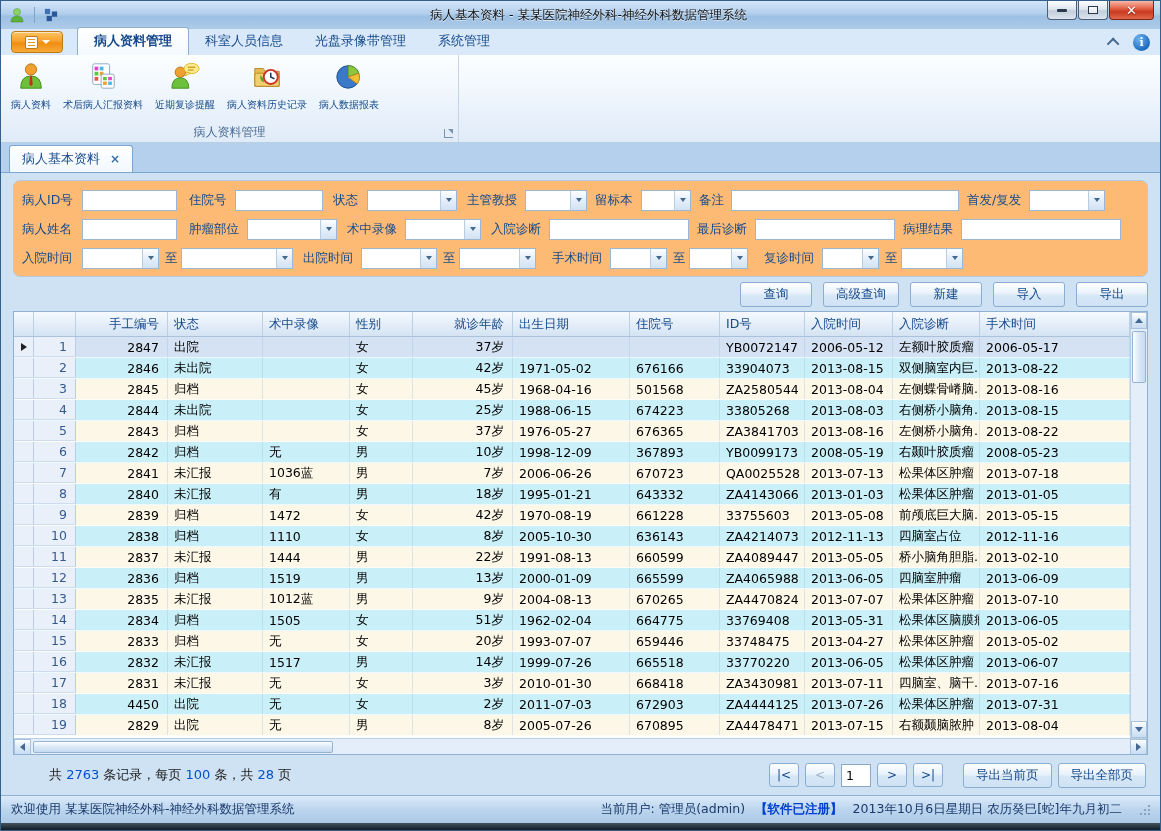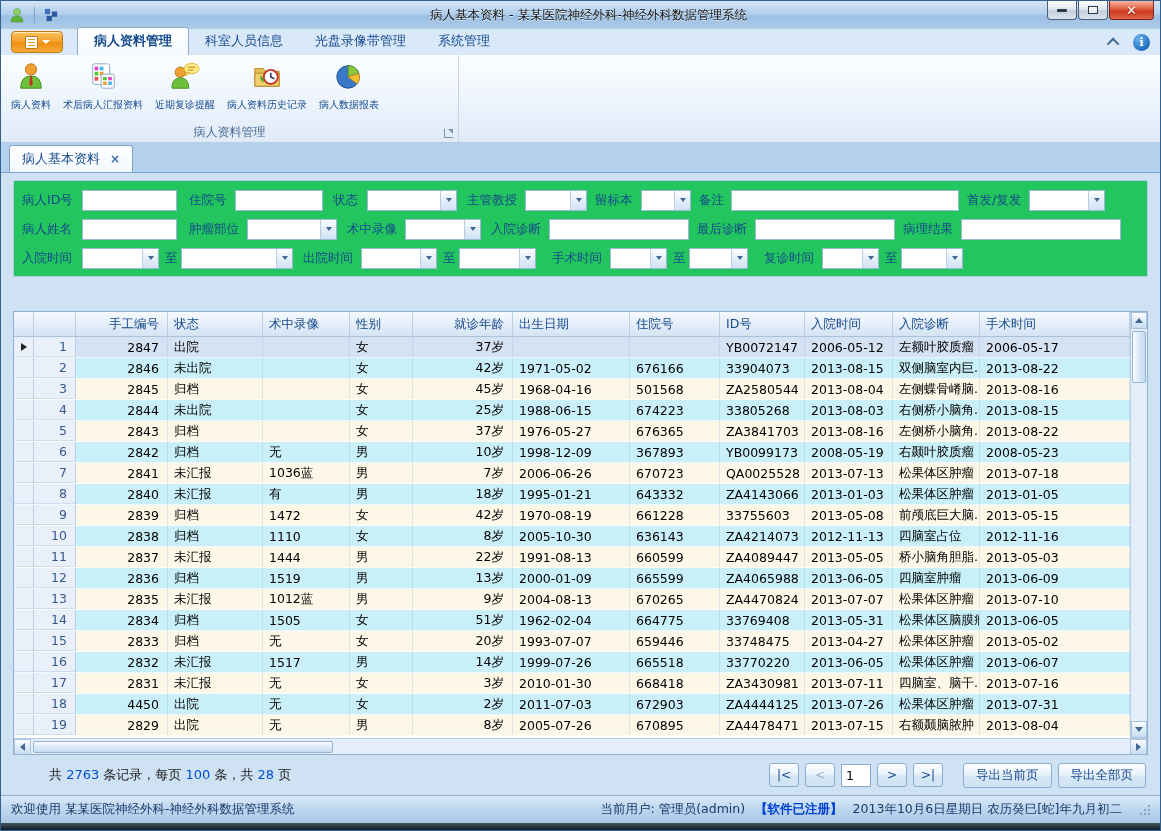"病人ID号" .filterbox { background: #22c55e -> #fdba74; border-radius: 2px -> 7px }
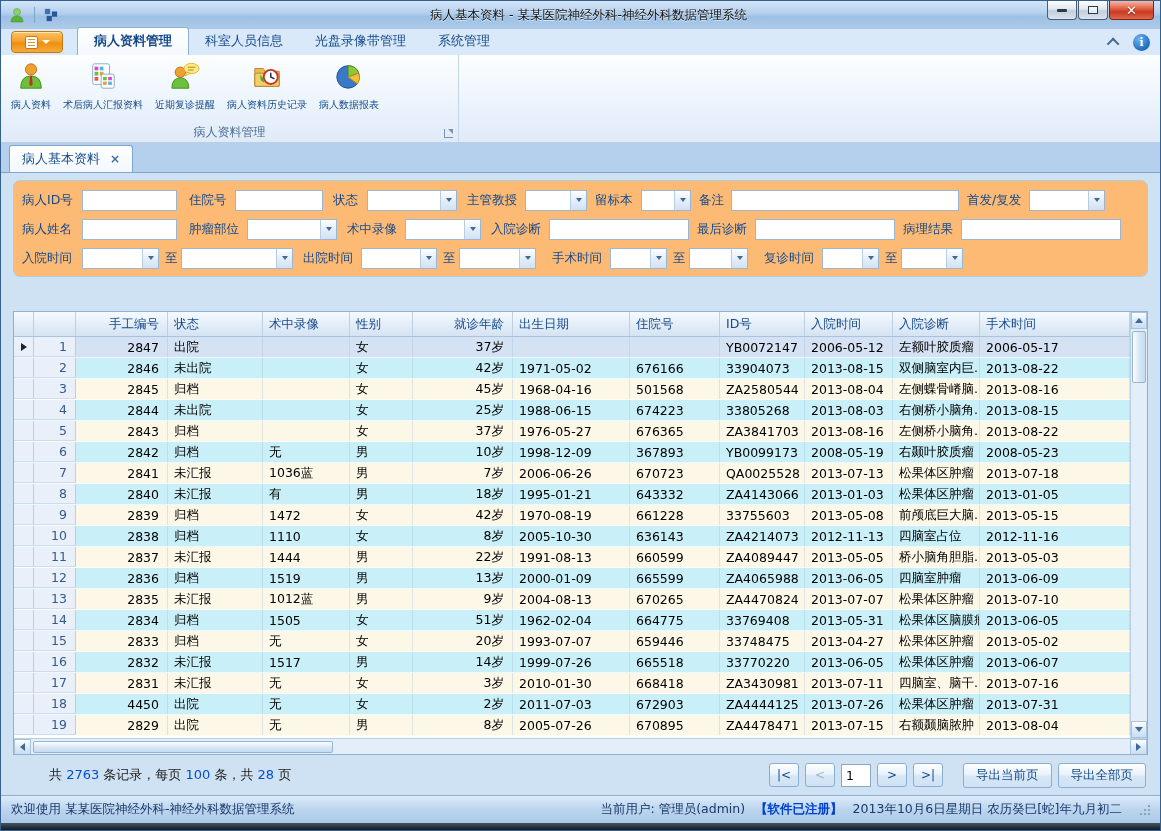"查询" div.actions { html: none -> <div> <button>查询</button> <button>高级查询</button> <button>新建</button> <button>导入</button> <button>导出</button> </div> }
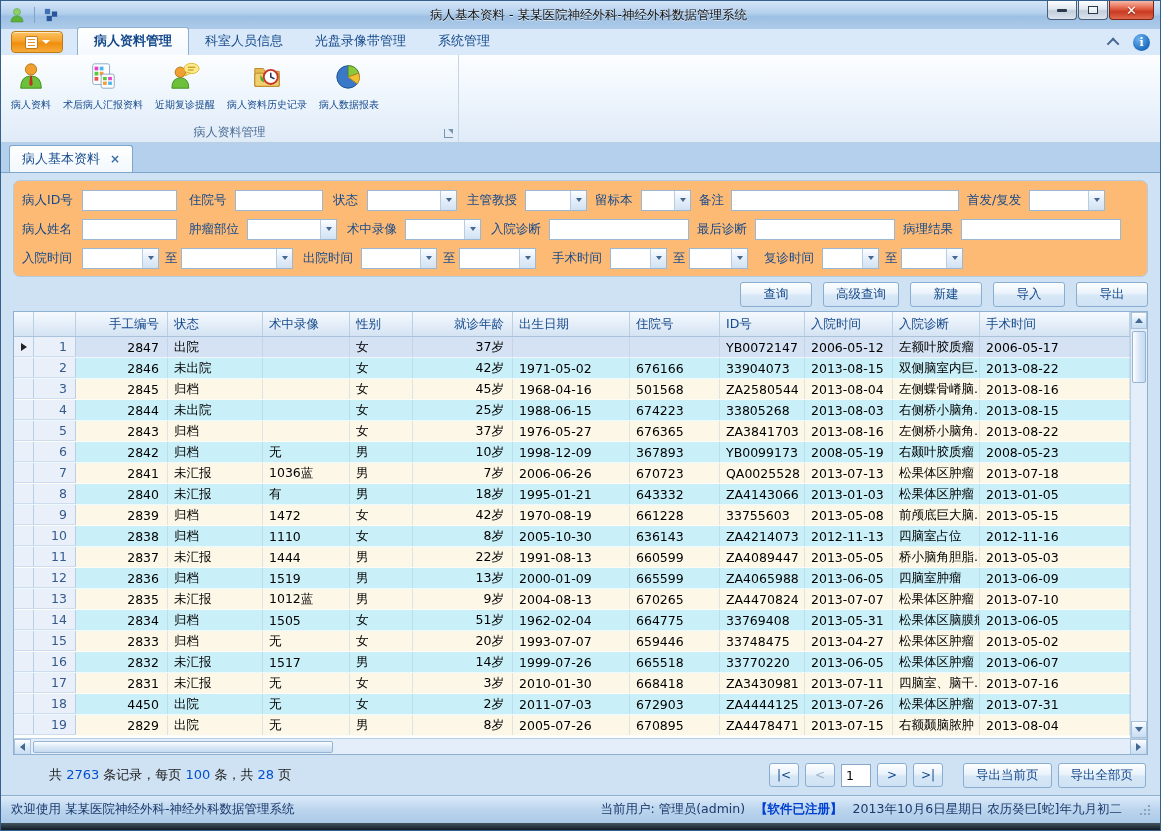"2013-05-03" div.td { text: 2013-05-03 -> 2013-02-10 }
